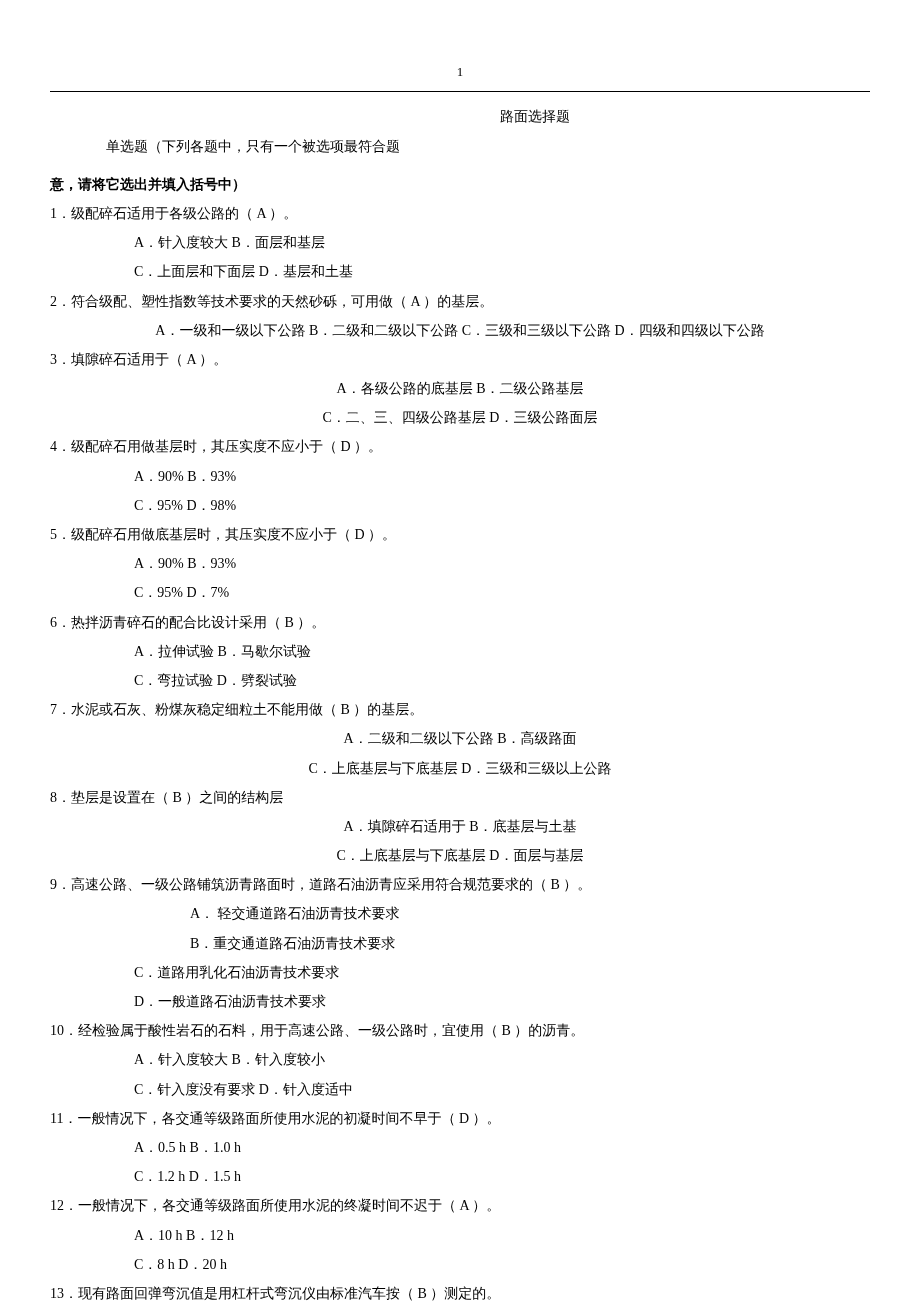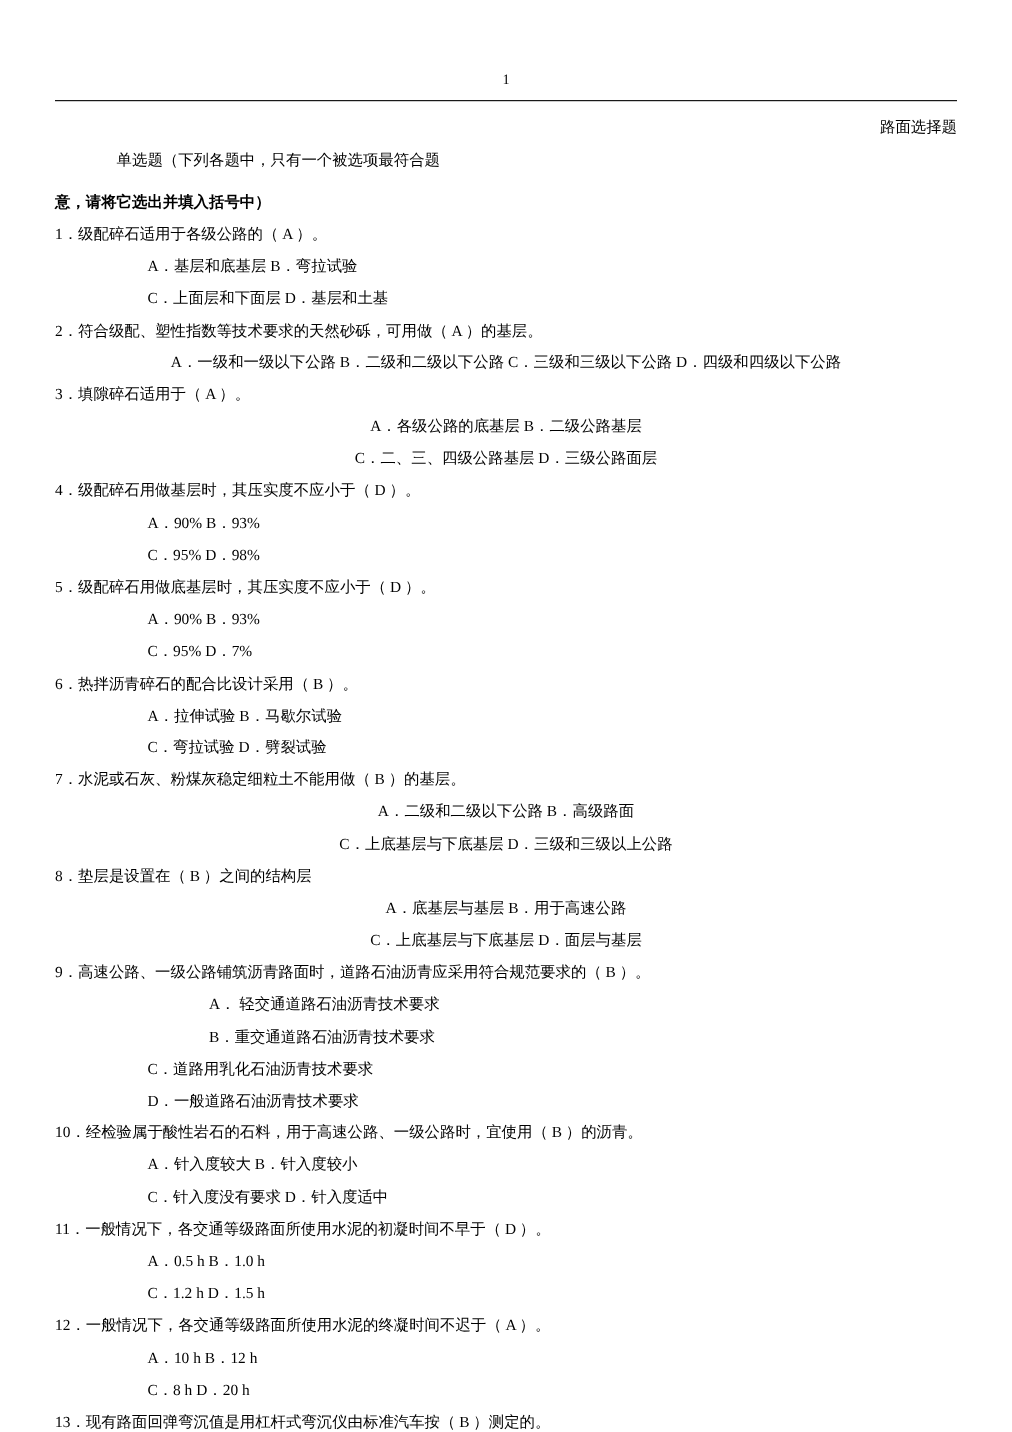"路面选择题" .title { text-align: right -> center }
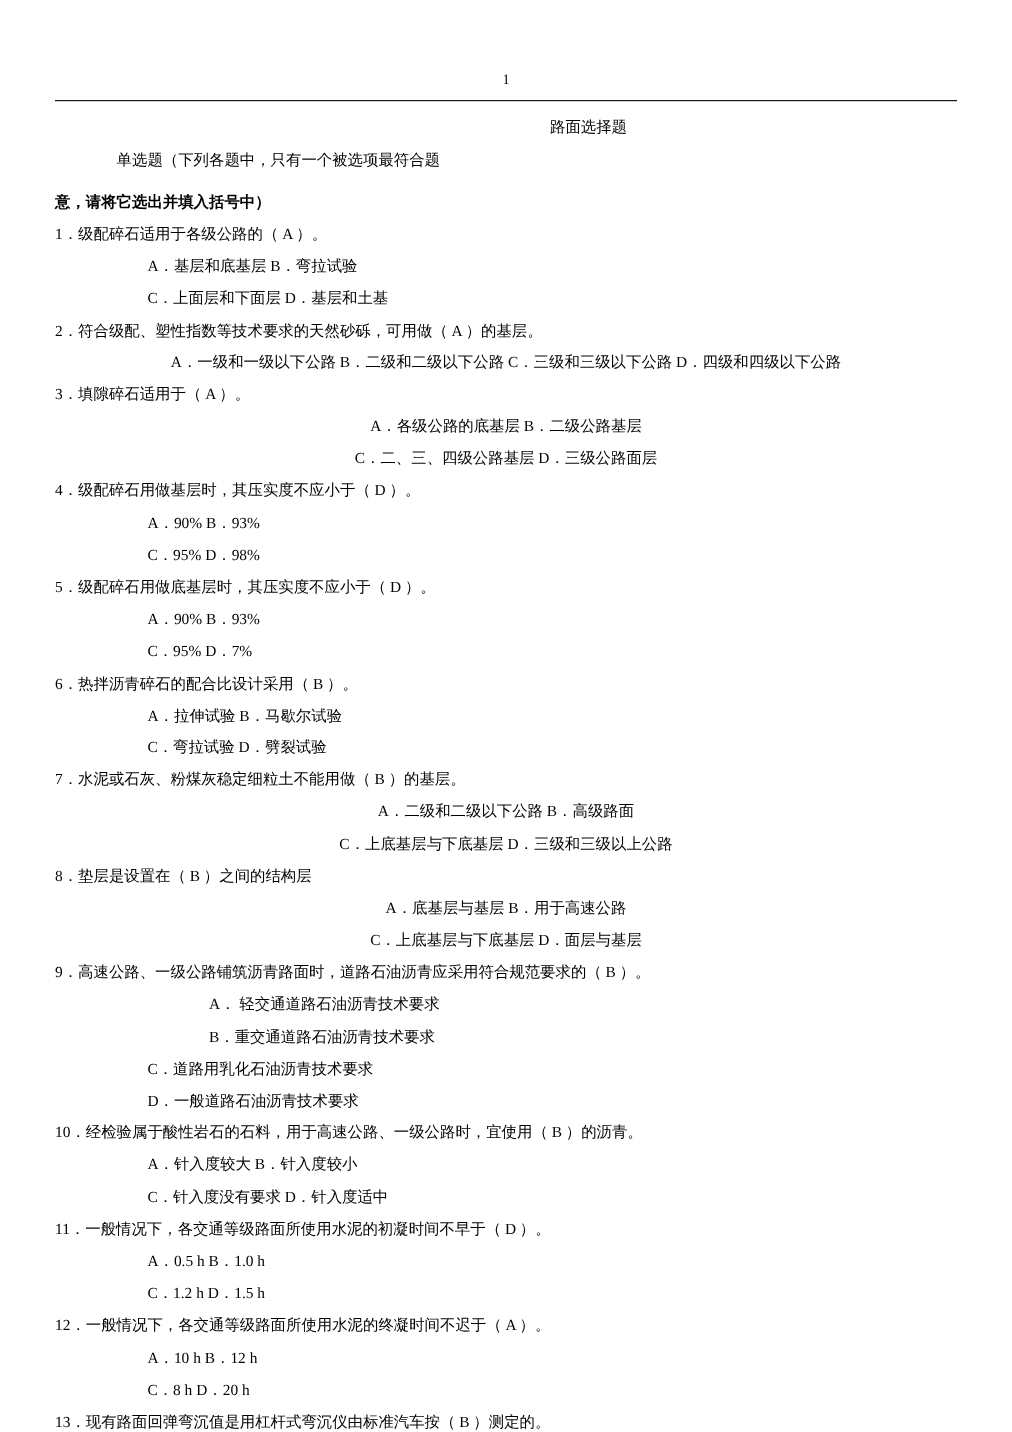"A．基层和底基层 B．弯拉试验" div.options-indent1 { text: 基层和底基层        B．弯拉试验 -> 针入度较大        B．面层和基层 }
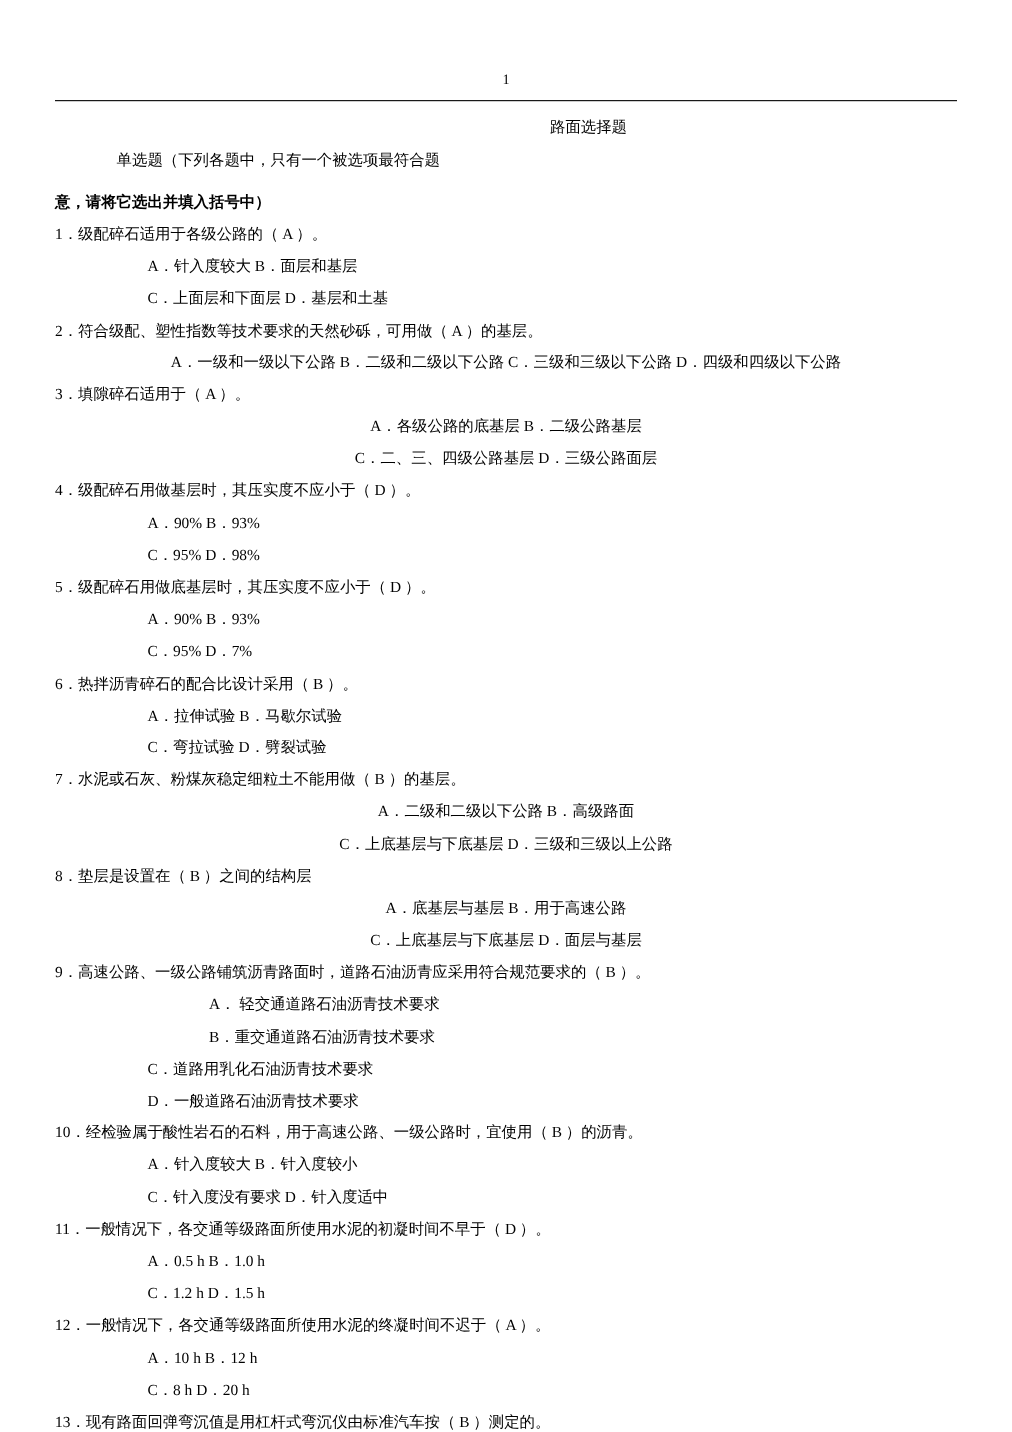"A．底基层与基层 B．用于高速公路" div.options-indent0 { text: 底基层与基层              B．用于高速公路 -> 填隙碎石适用于              B．底基层与土基 }
